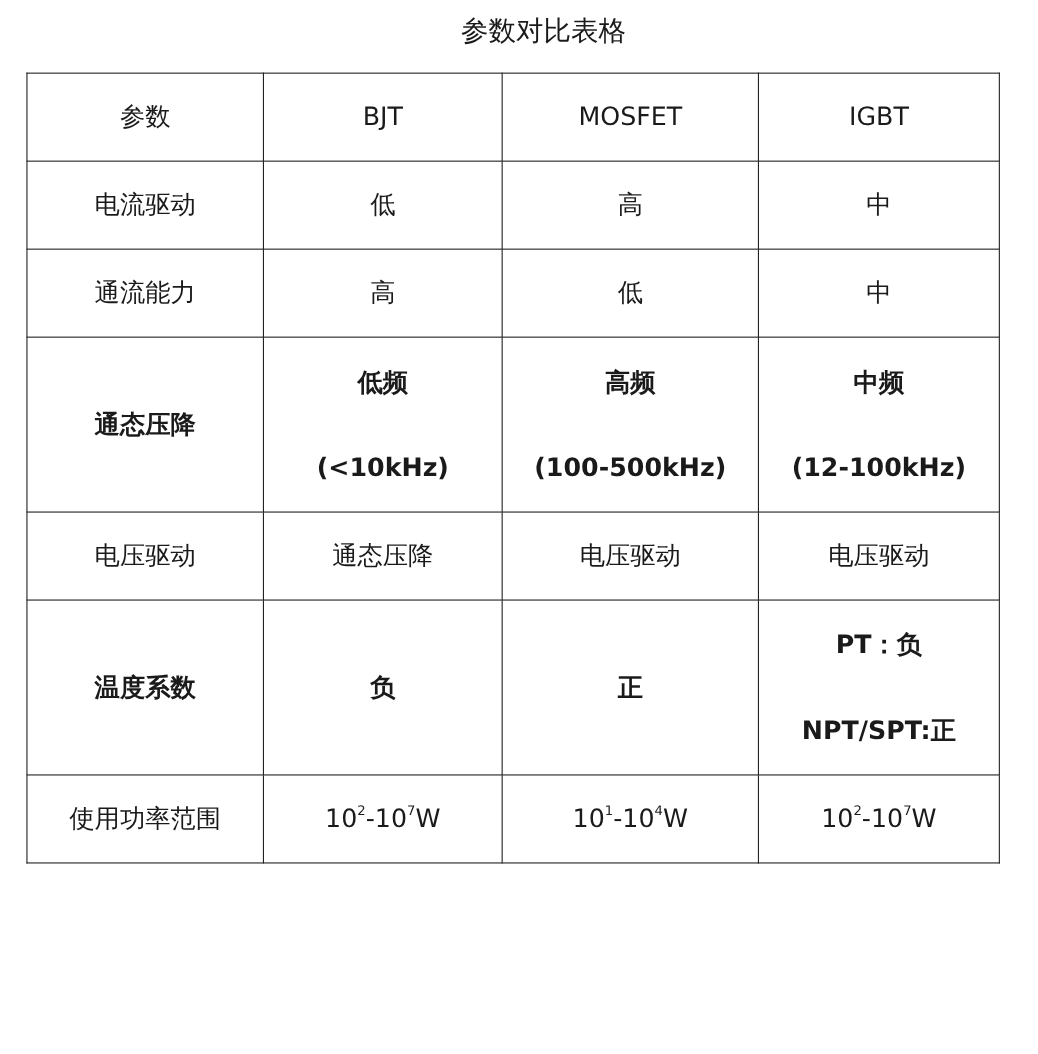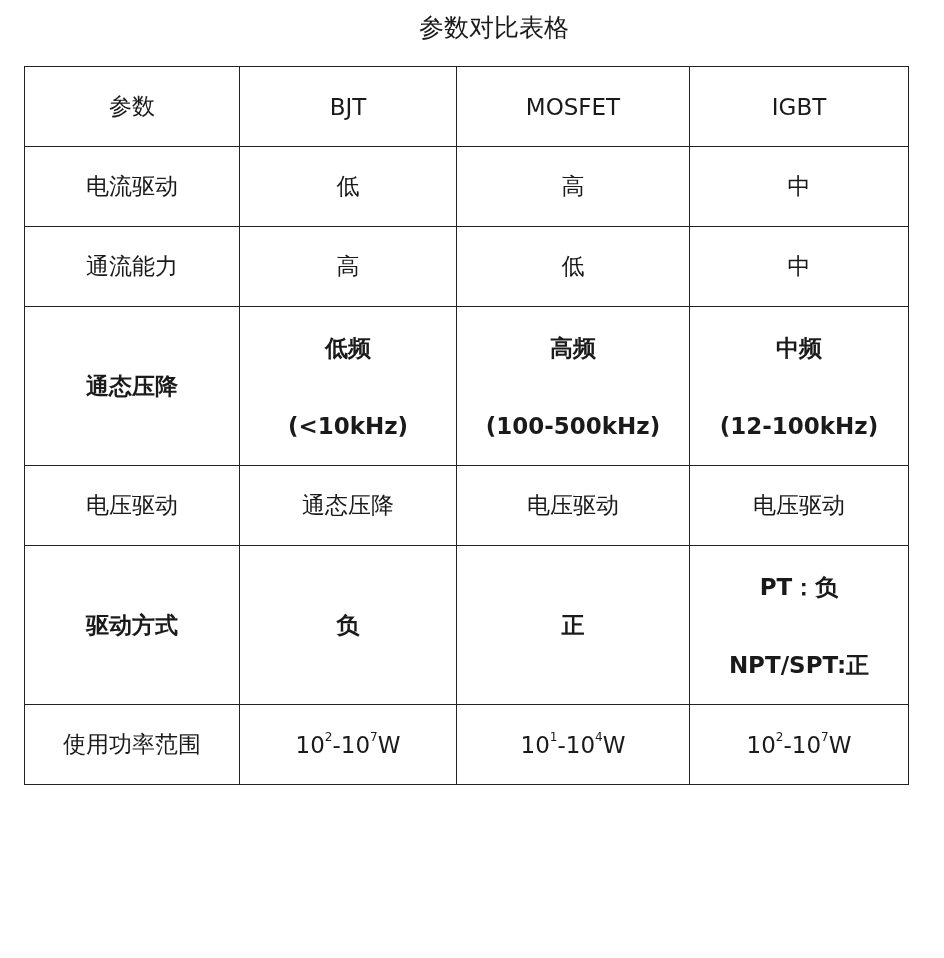"驱动方式" td { text: 驱动方式 -> 温度系数 }
